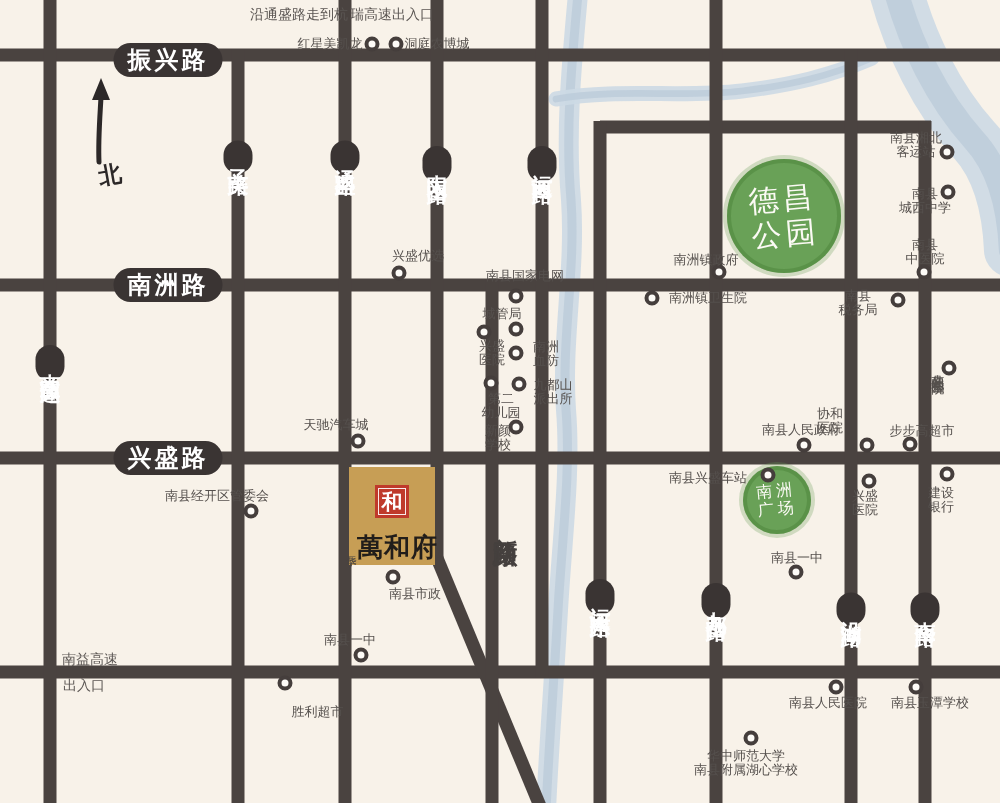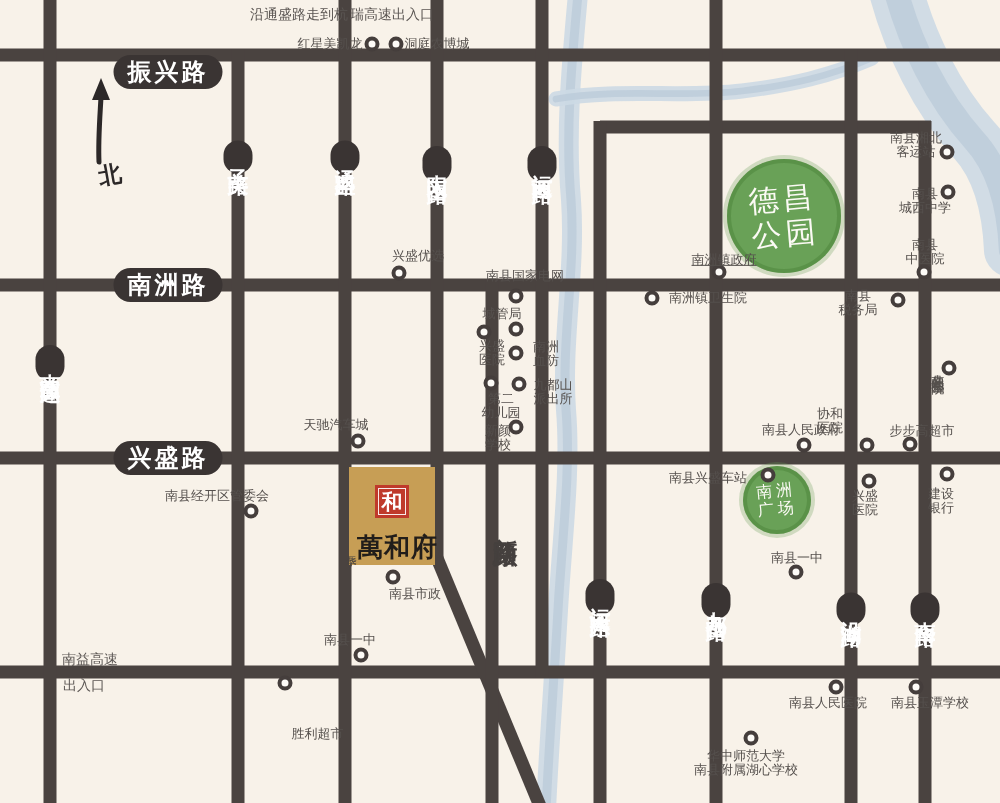"振兴路" div.pill { top: 72px -> 60px }
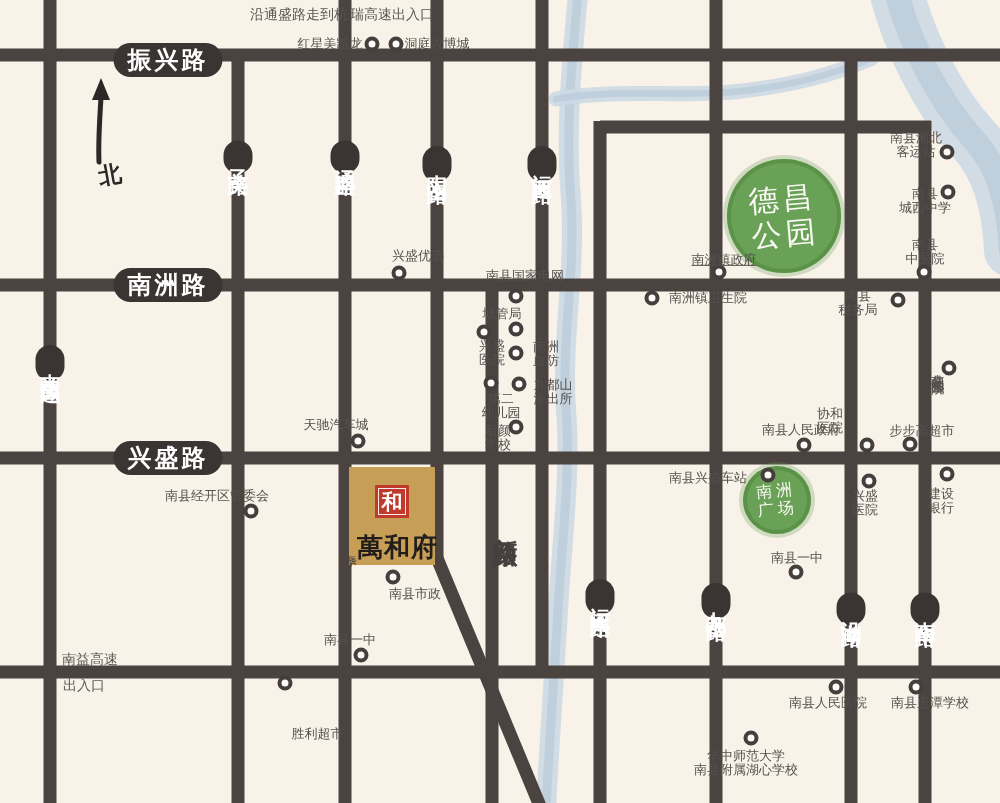"南洲镇政府" div.poi-label { left: 688px -> 670px; text-decoration: underline -> none }
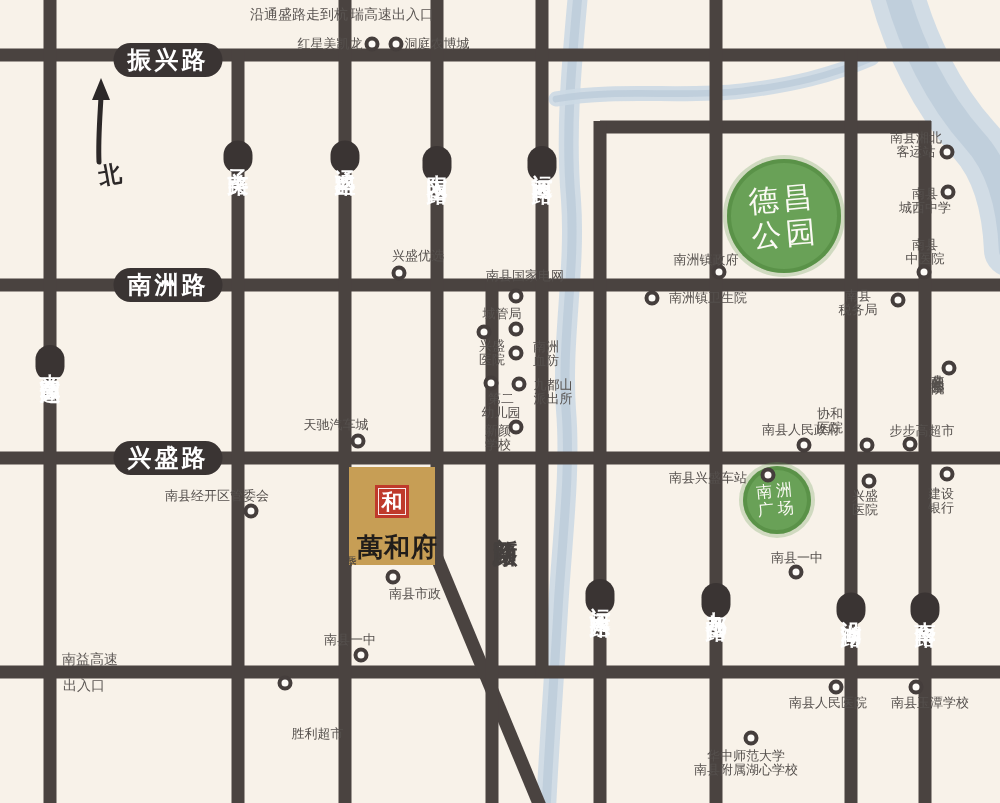"建设" div.poi-label { font-family: none -> Liberation Mono, monospace }
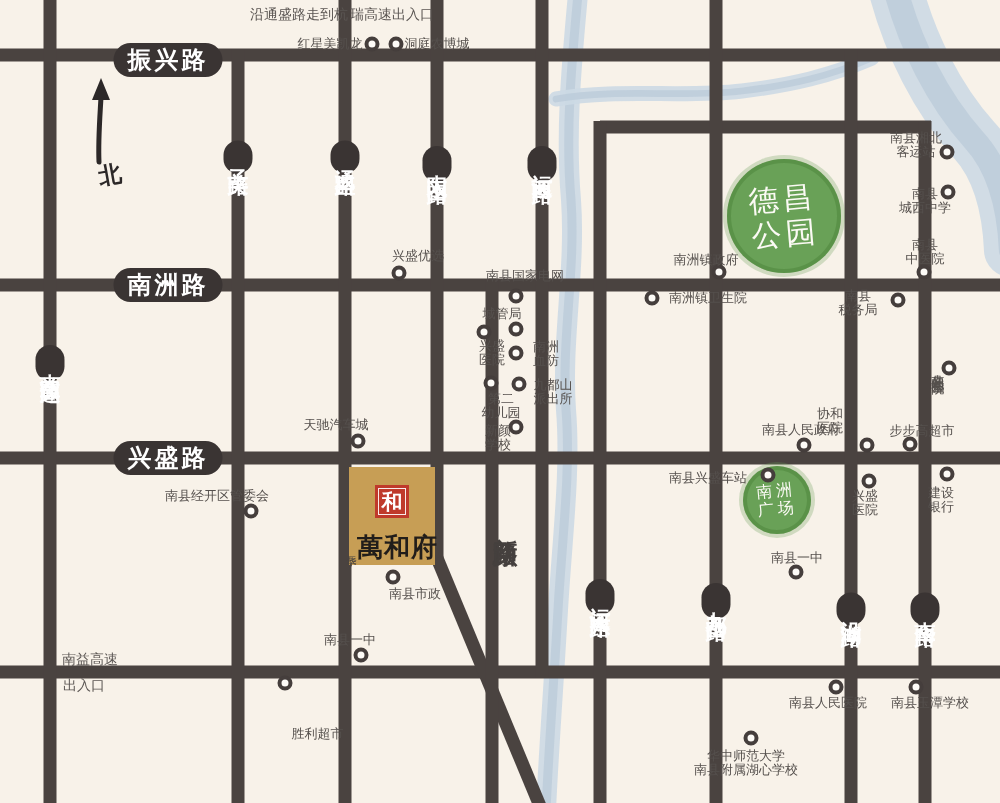"胜利超市" div.poi-label { top: 734px -> 712px }
